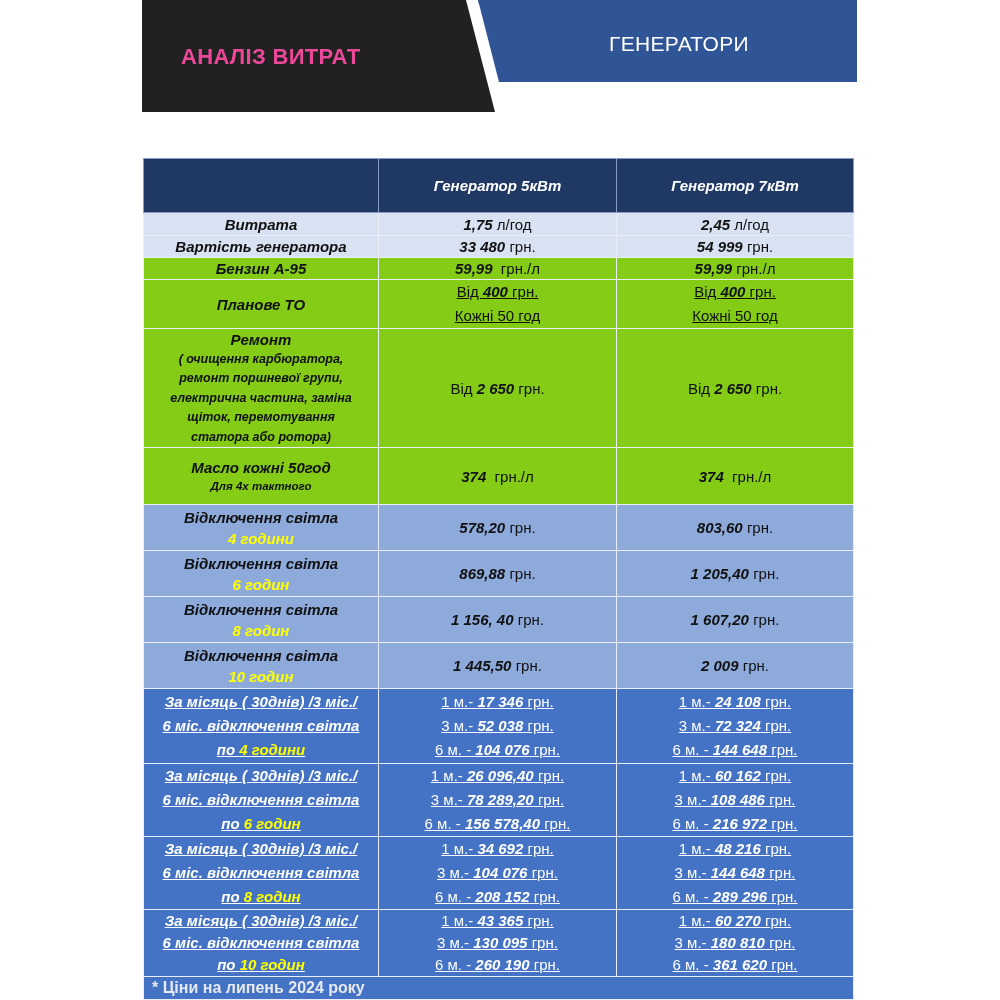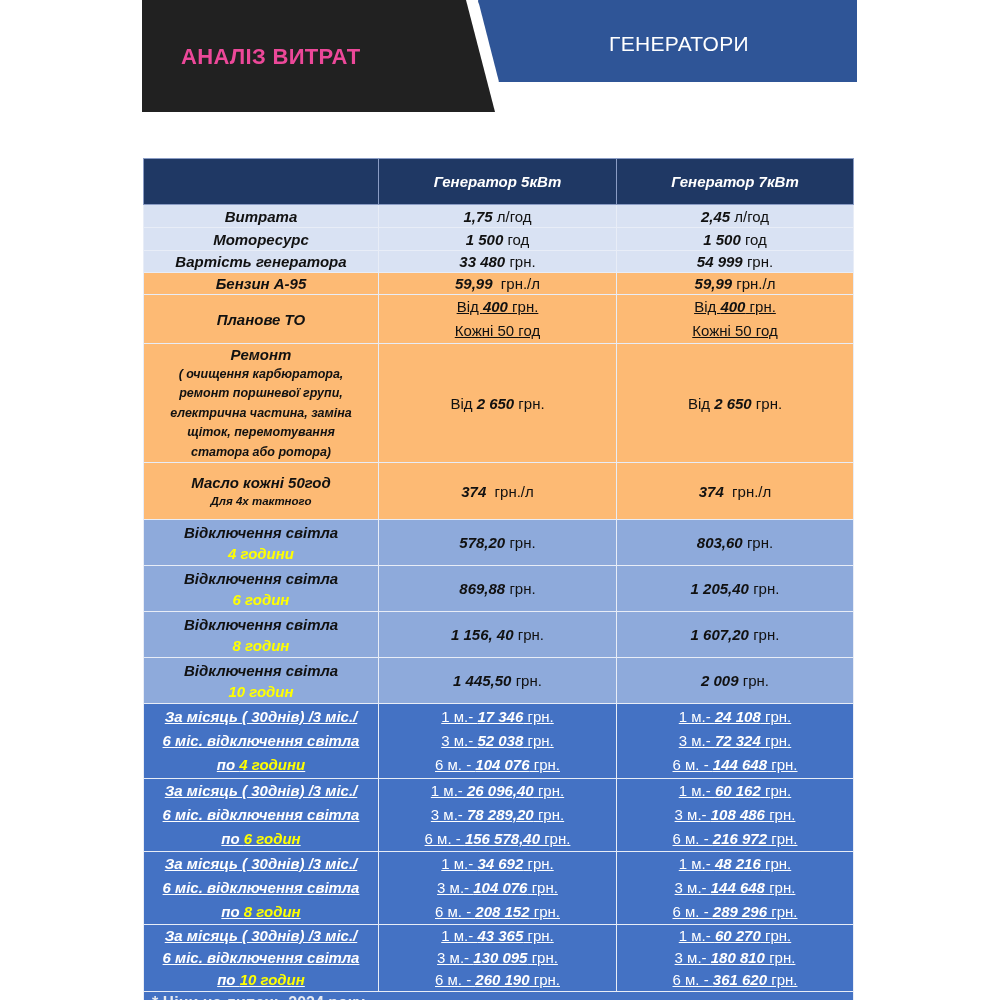"Генератор 5кВт" .row-head td { height: 46px -> 54px }
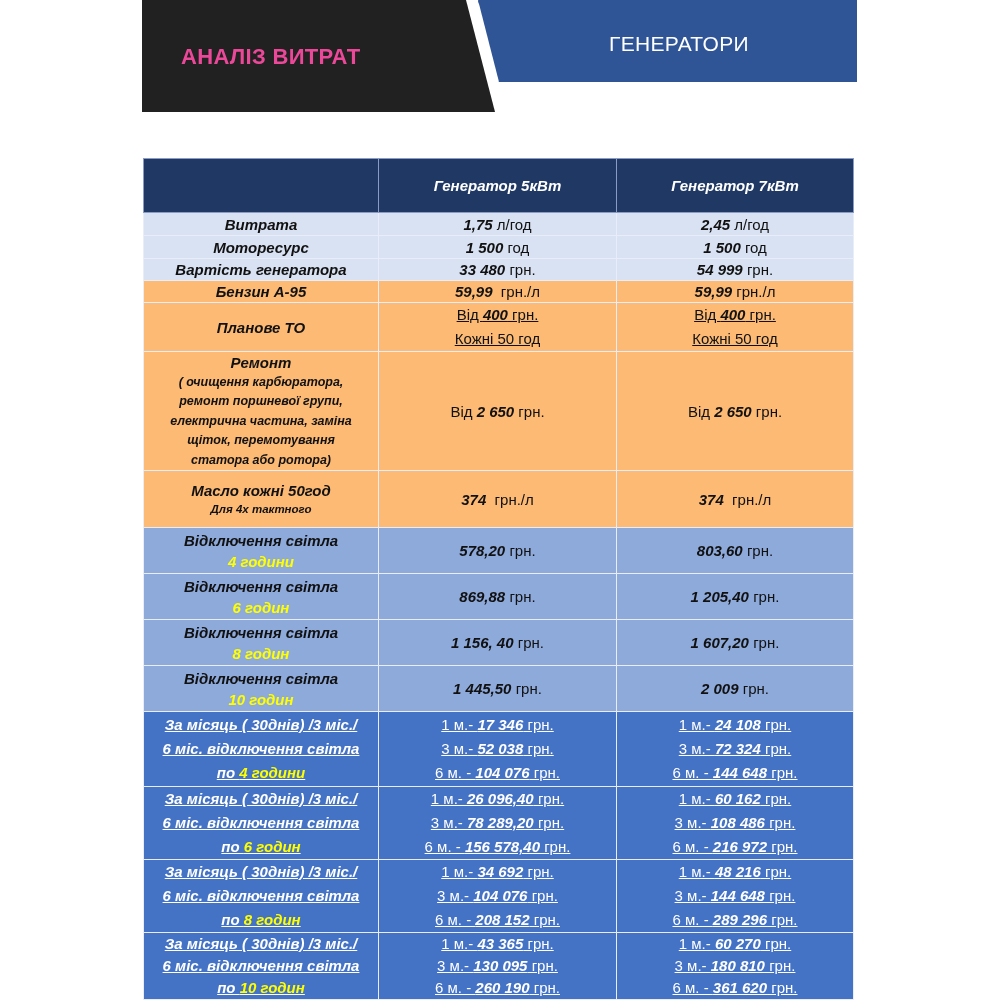"Моторесурс" tr.band1 { html: <tr> <td>Моторесурс</td> <td><span>1 500</span><span> год</span></td> <td><span>1 500</span><span> год</span></td> </tr> -> none }
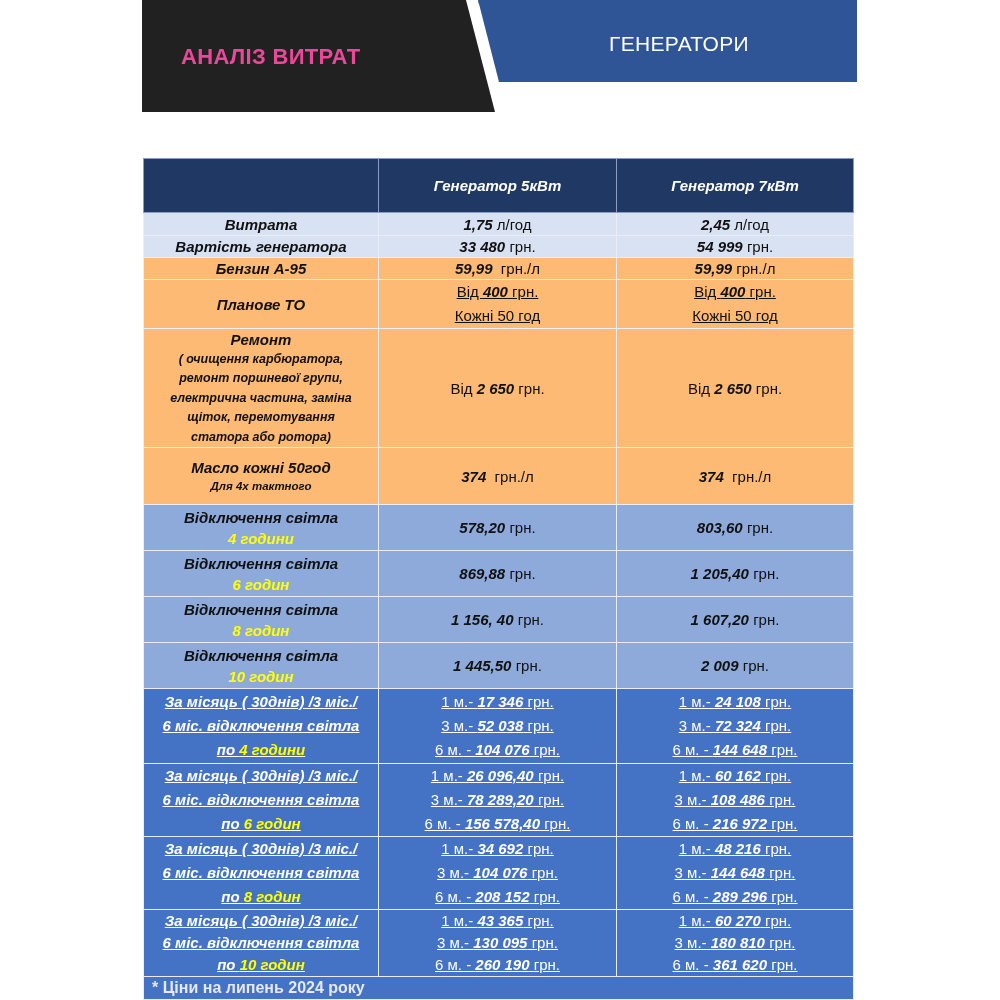"Бензин А-95" .band2 td { background: #fdba74 -> #84cc16 }
